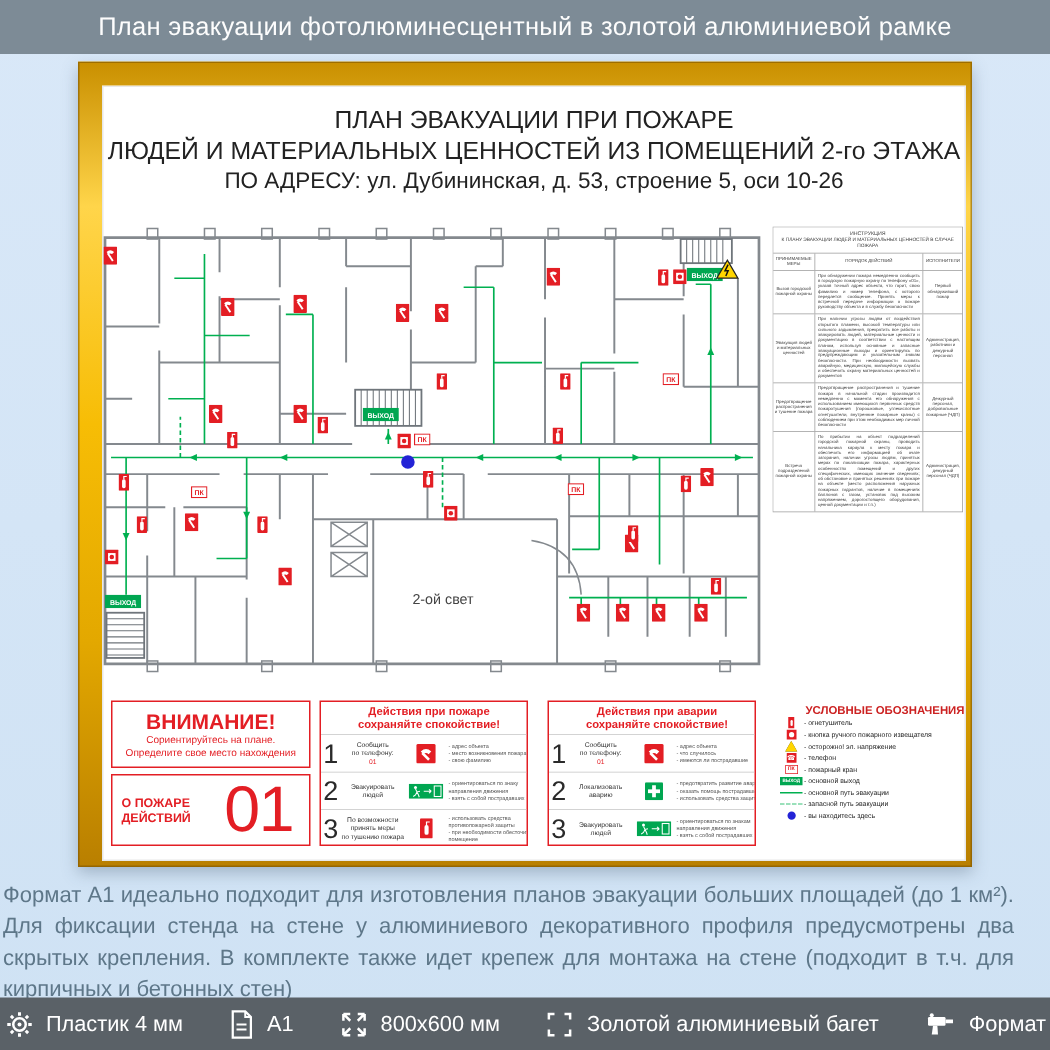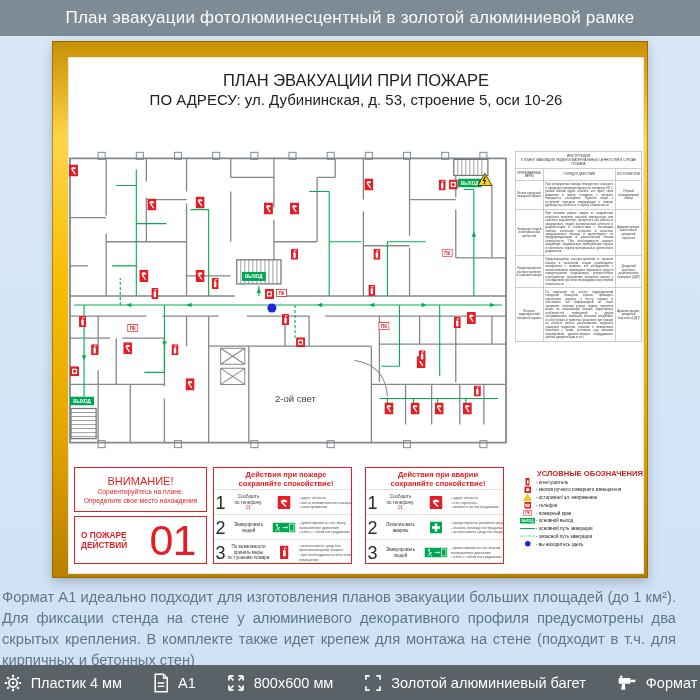"ЛЮДЕЙ И МАТЕРИАЛЬНЫХ ЦЕННОСТЕЙ ИЗ" div.l2 { html: none -> <div>ЛЮДЕЙ И МАТЕРИАЛЬНЫХ ЦЕННОСТЕЙ ИЗ ПОМЕЩЕНИЙ 2-го ЭТАЖА</div> }
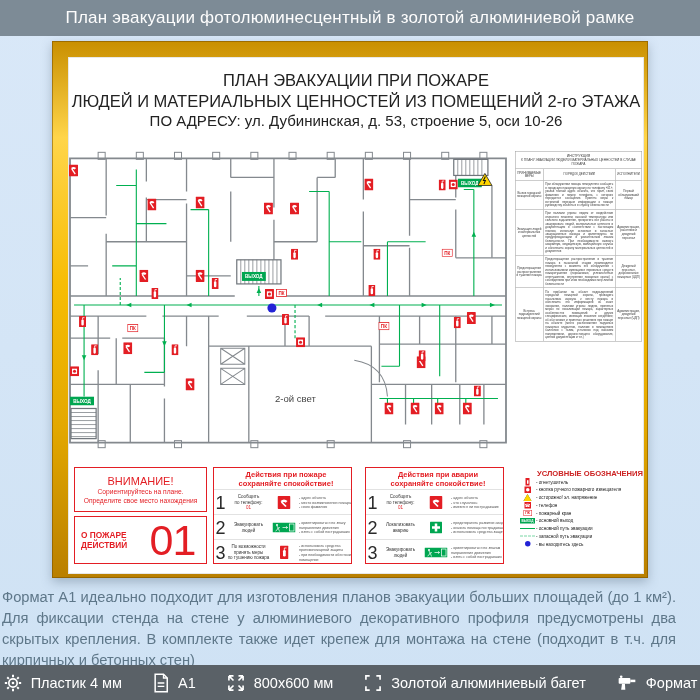"ВНИМАНИЕ!" .p-att .a1 { font-size: 11px -> 14px; font-weight: normal -> bold }
